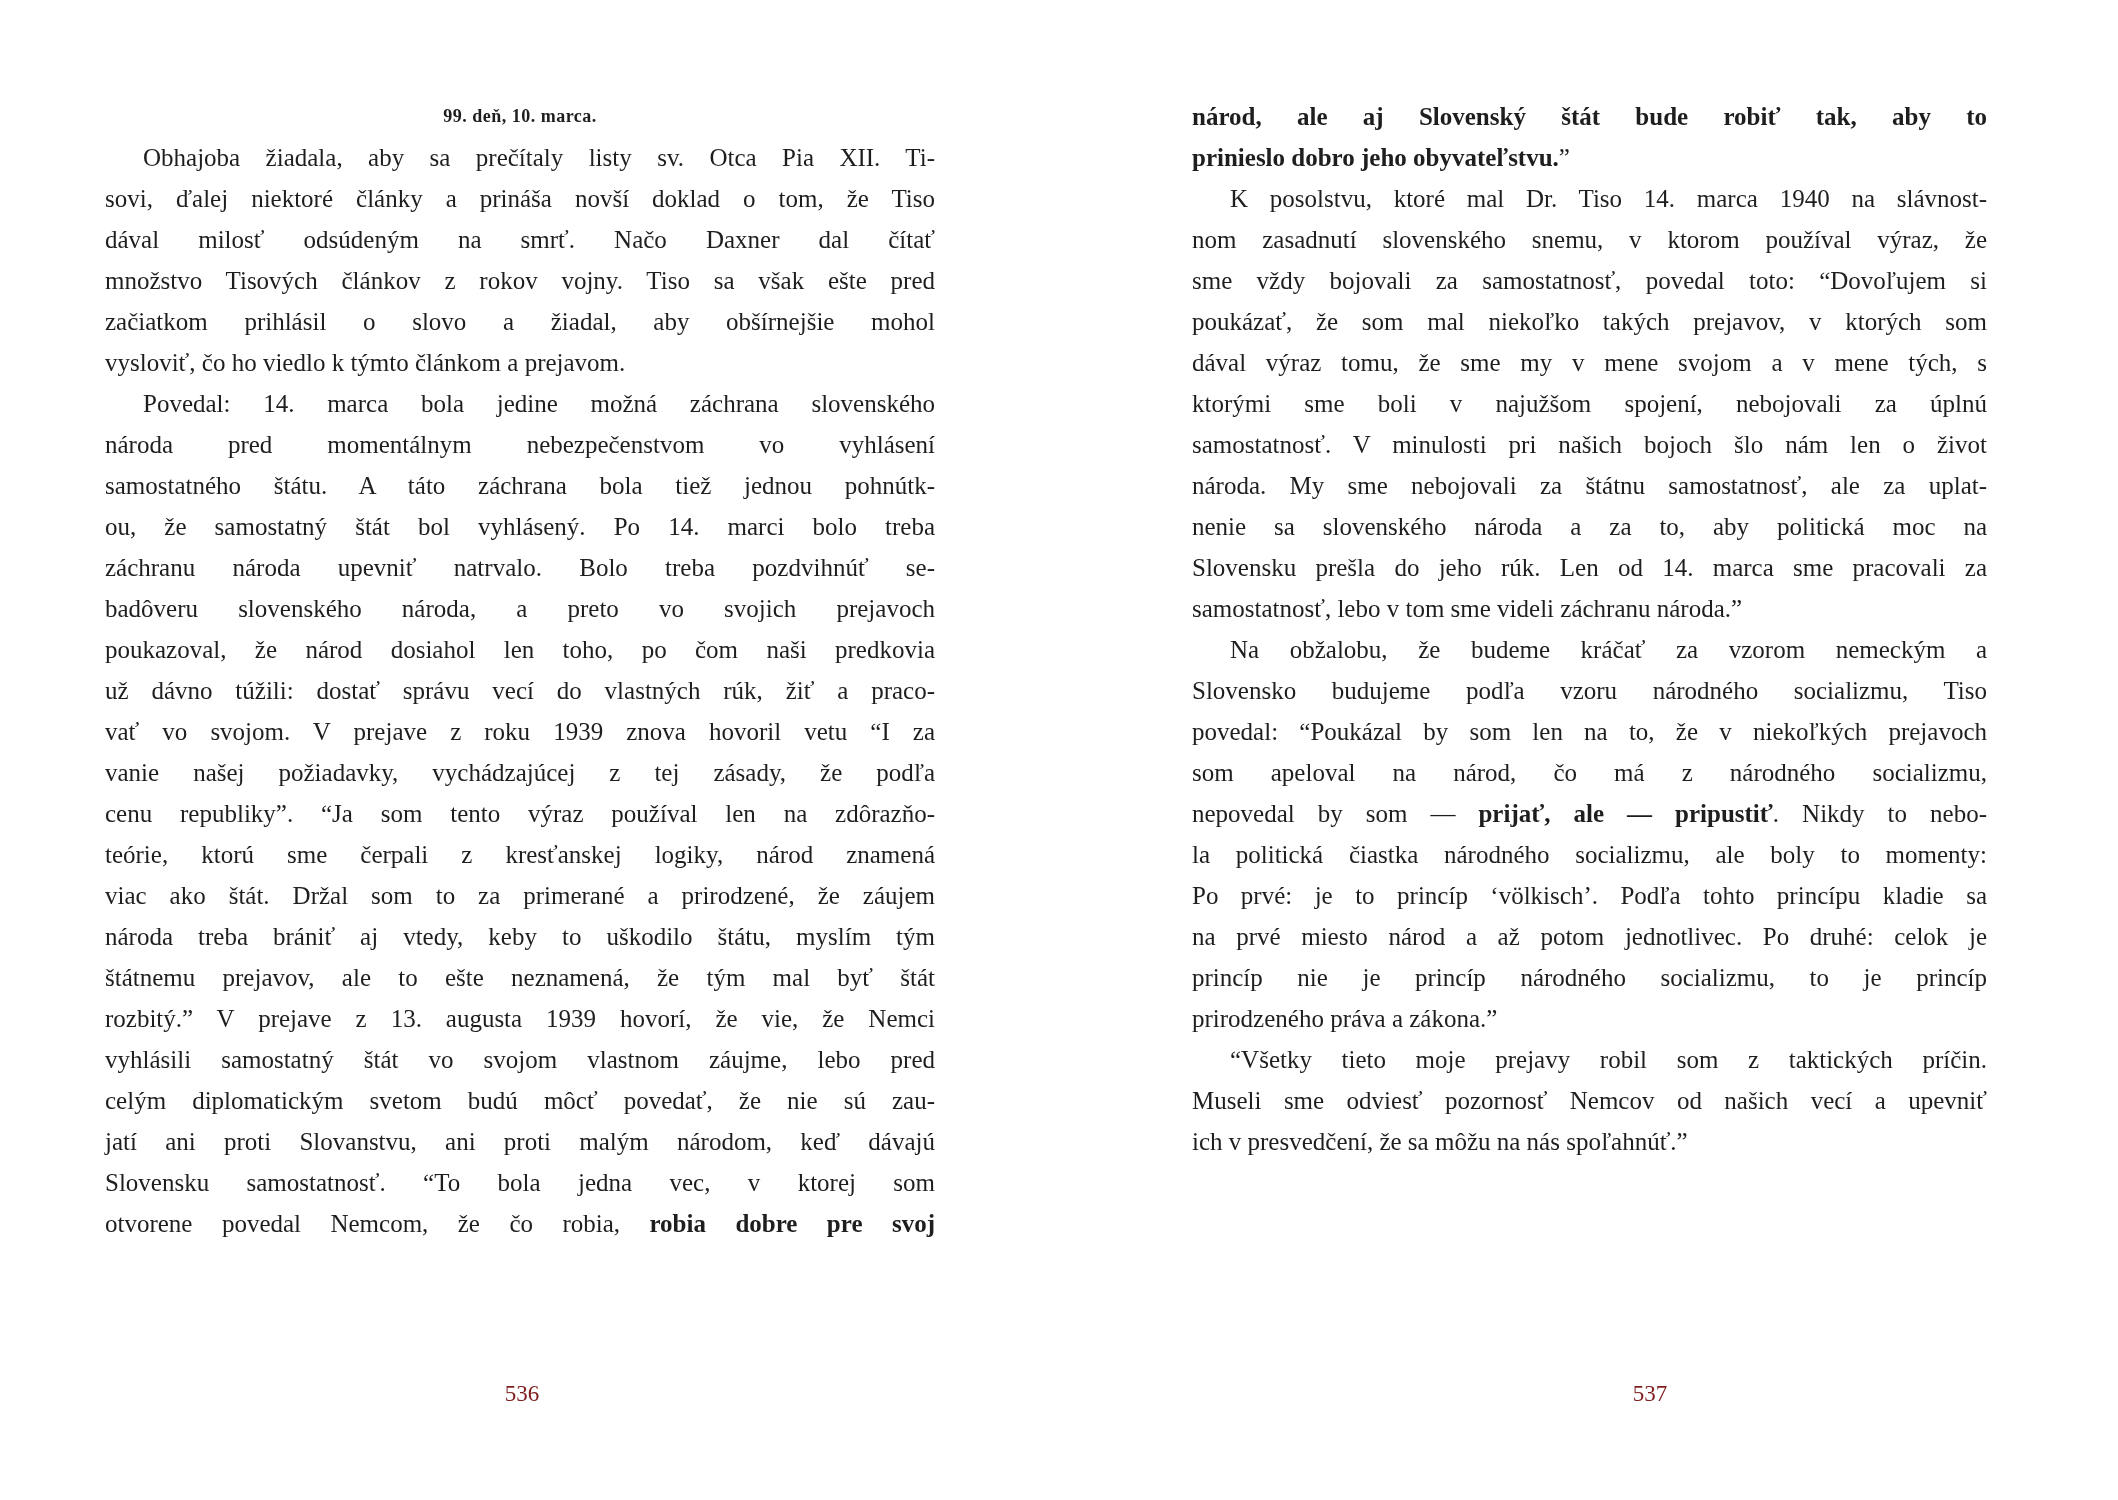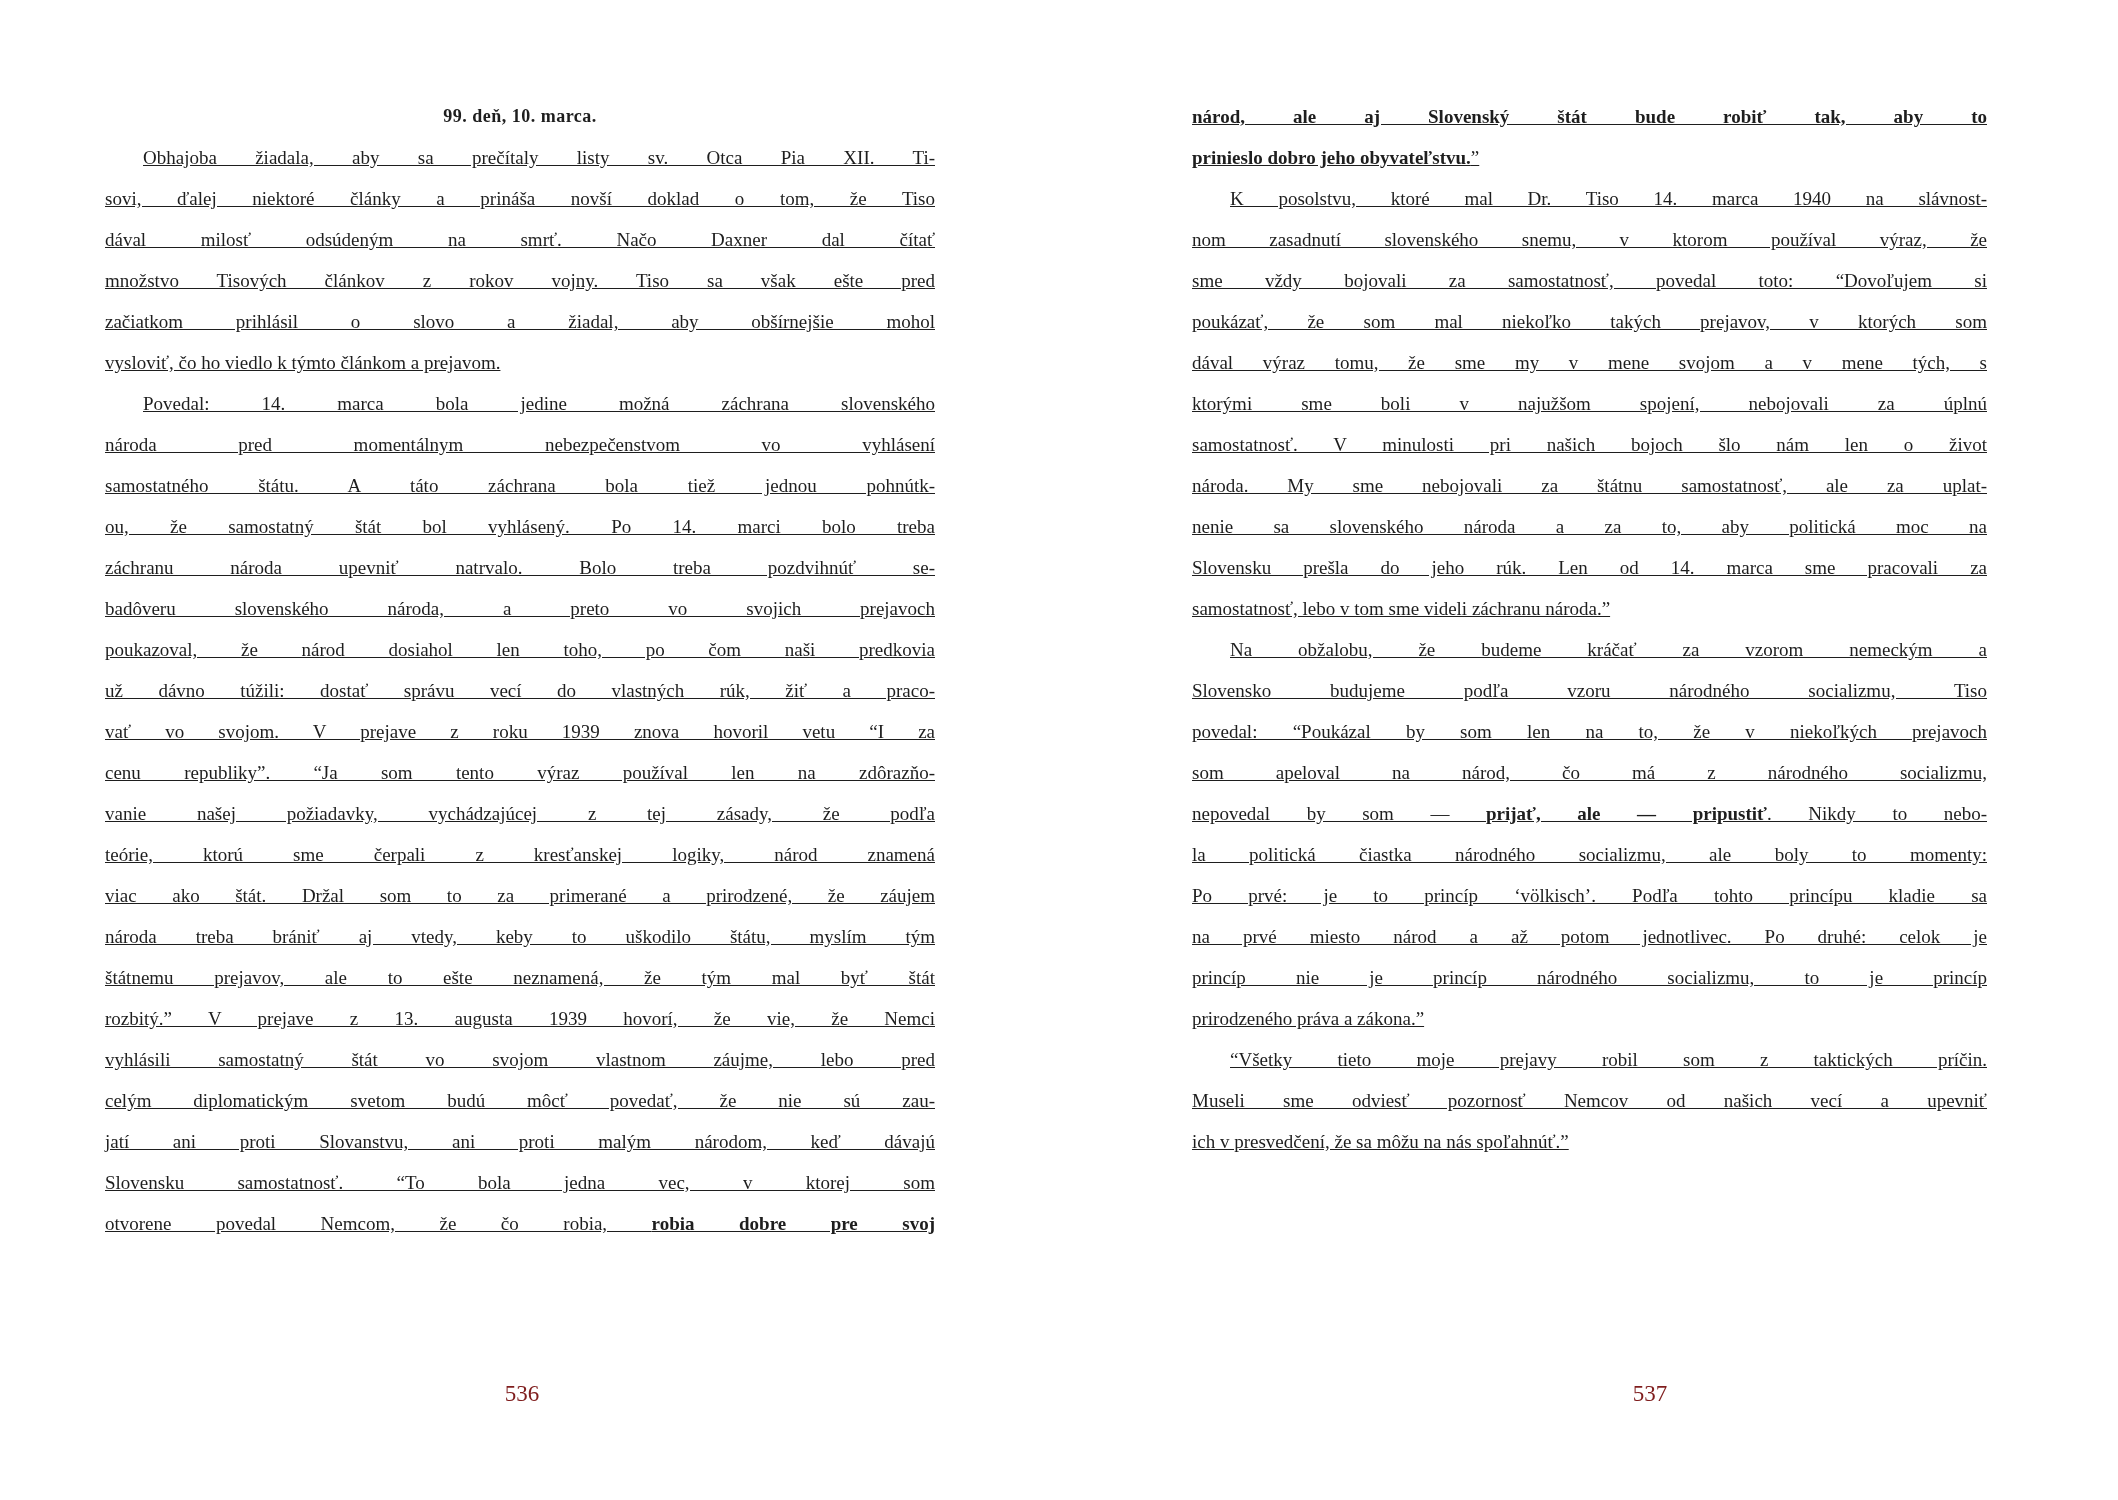"národ, ale aj Slovenský štát" .line { font-size: 19px -> 25px; text-decoration: underline -> none }
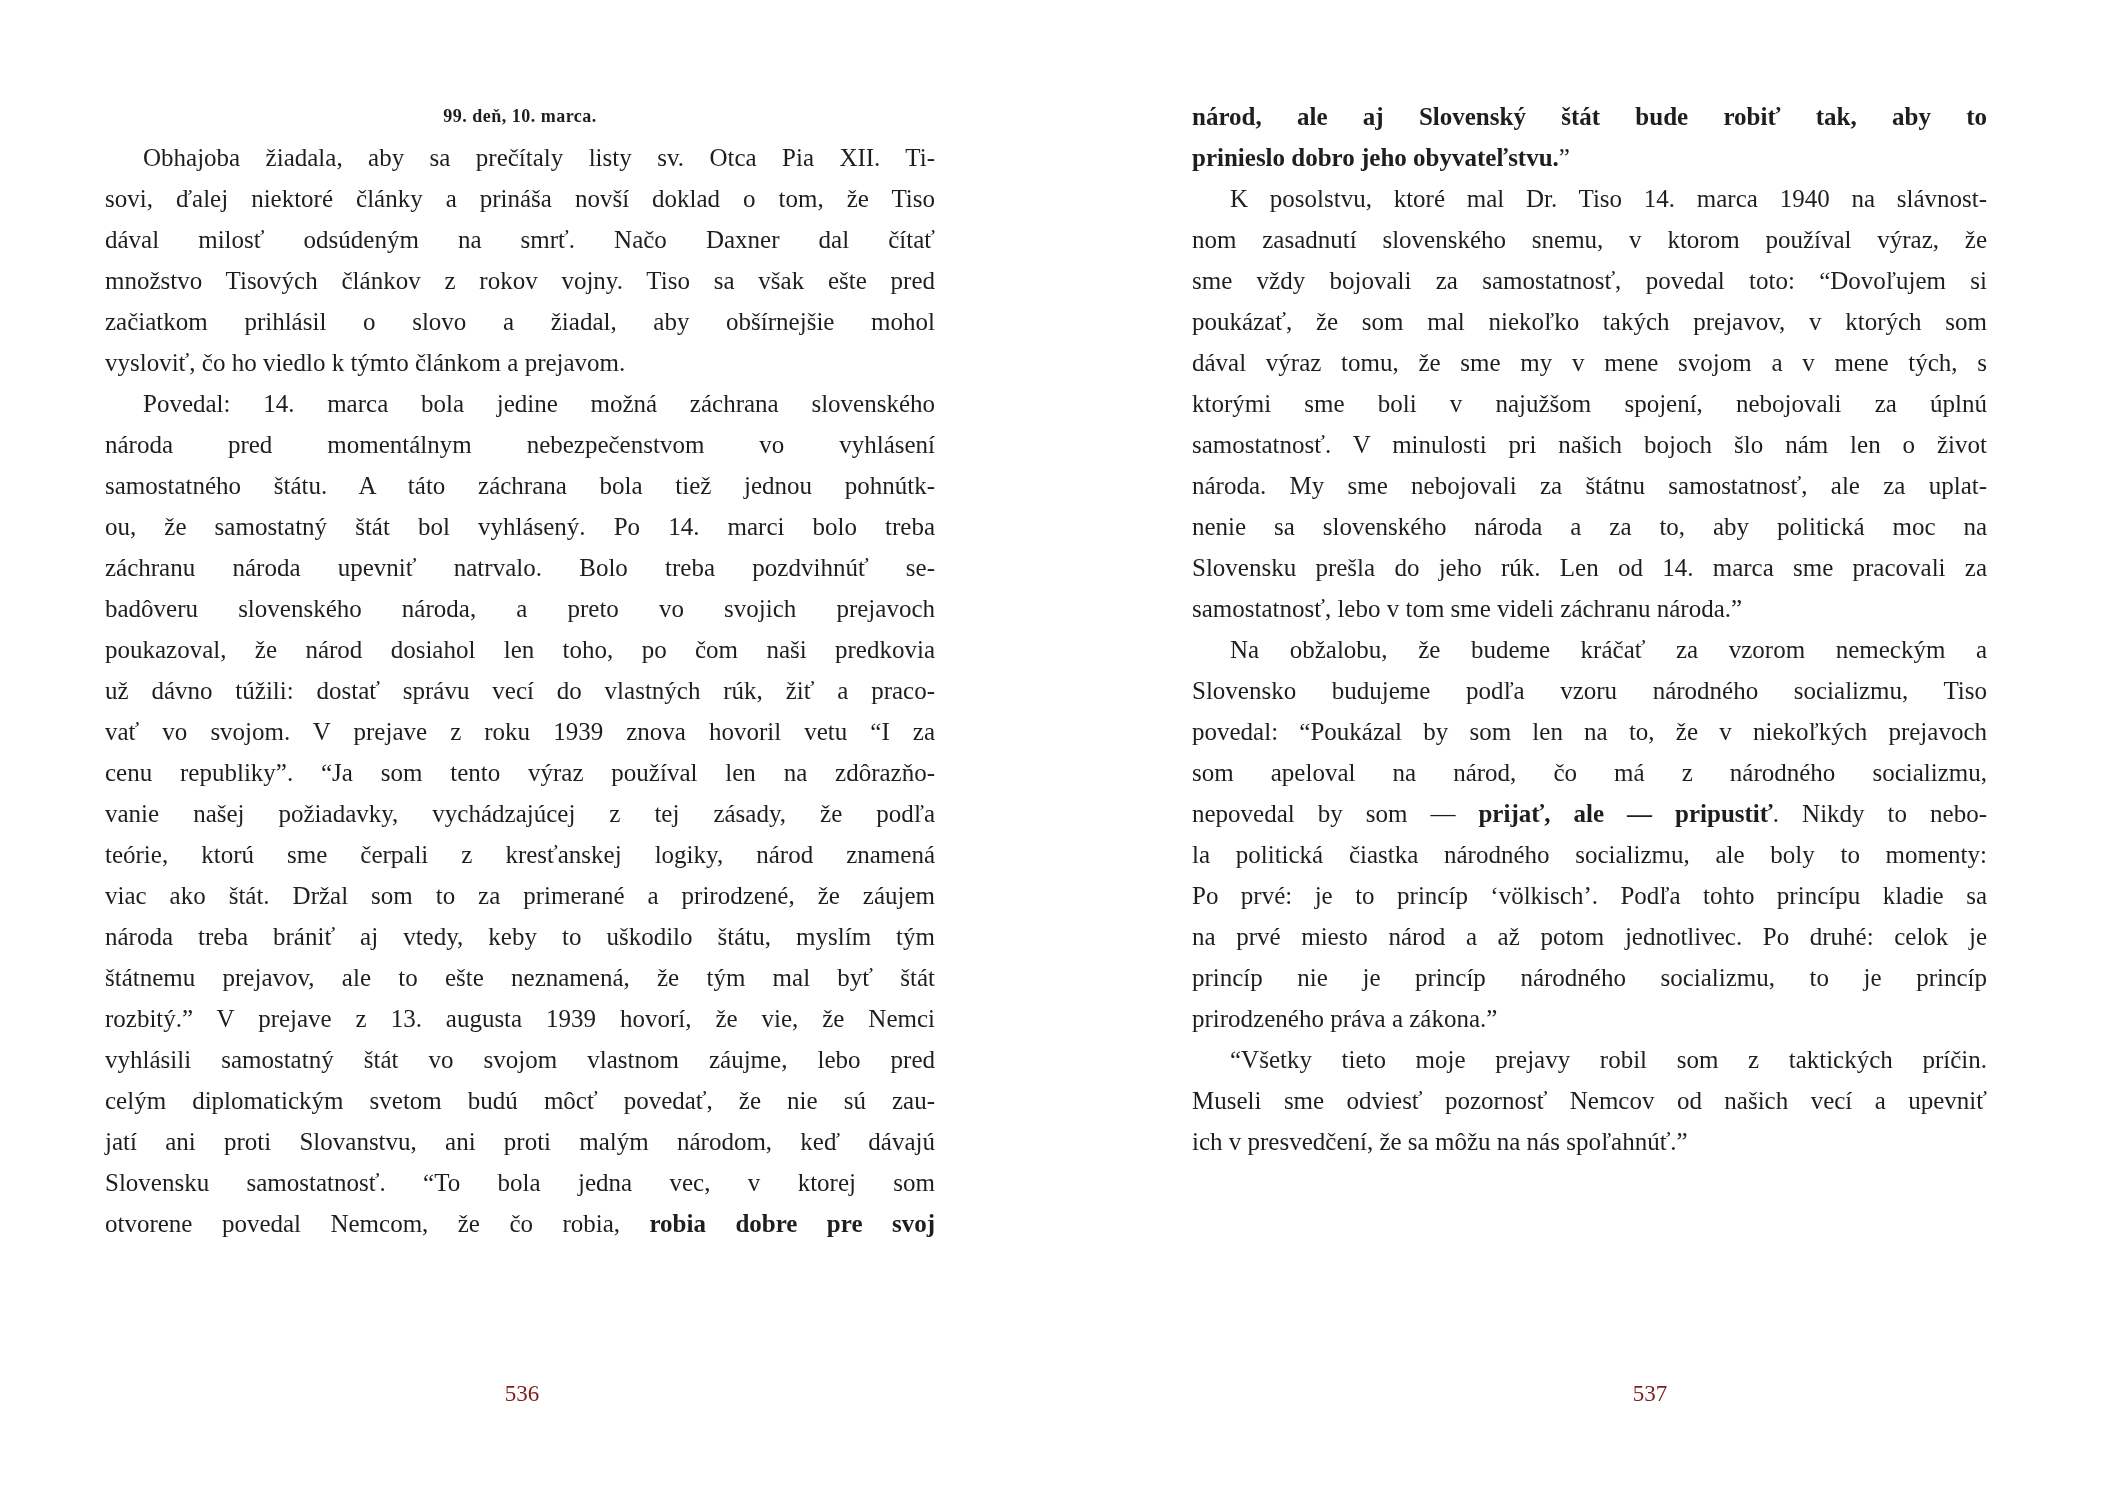"cenu republiky”. “Ja som tento" div.line { order: before "vanie našej požiadavky, vychádzajúcej z" -> after "vanie našej požiadavky, vychádzajúcej z" }
